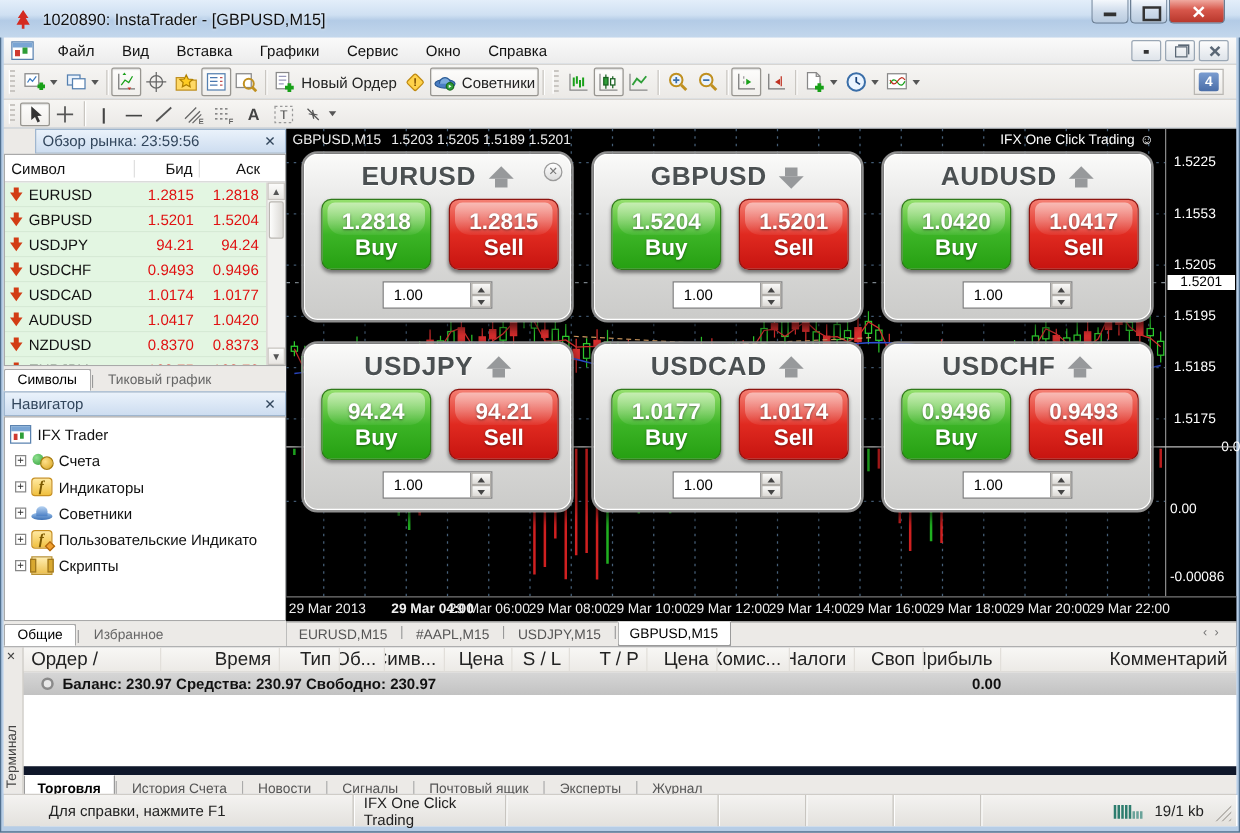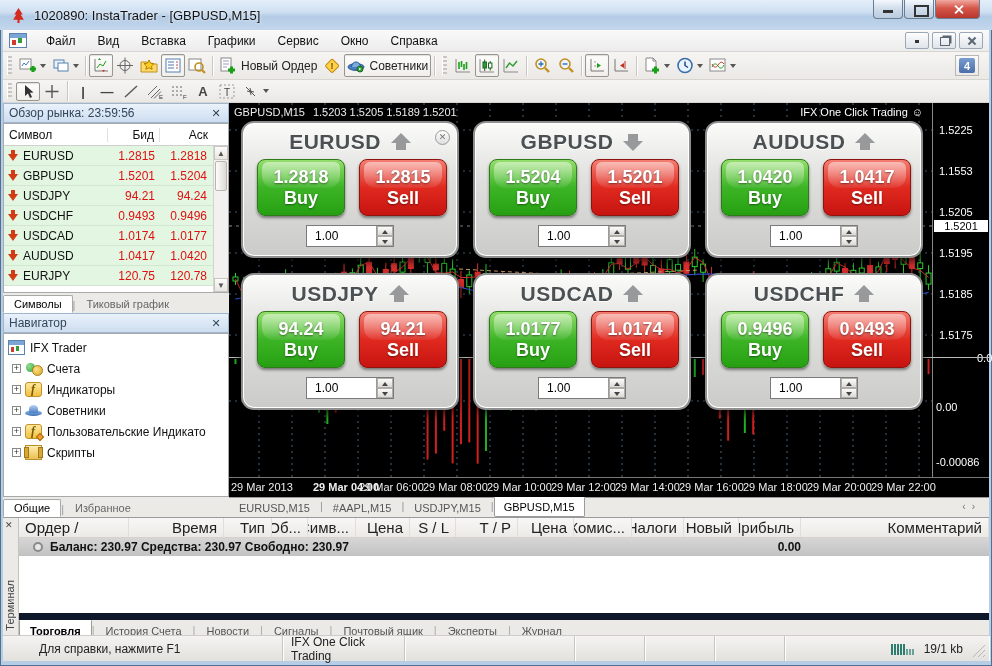"Обзор рынка: 23:59:56" .mw-sec { padding-left: none -> 25px }
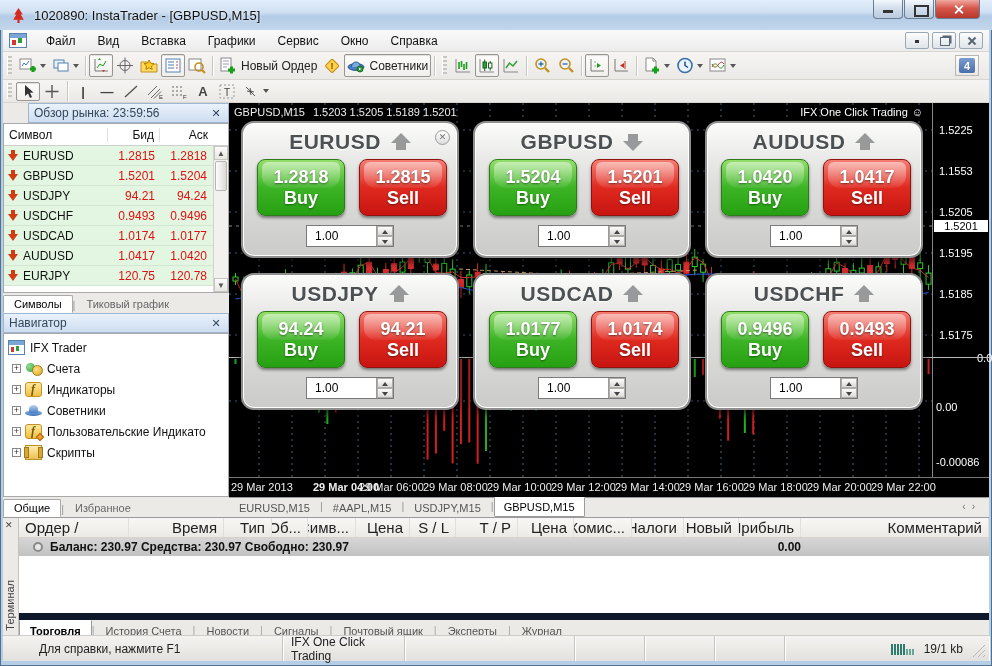"NZDUSD" div.mw-row { html: none -> <div> <span> <span></span> <span>NZDUSD</span> </span> <span>0.8370</span> <span>0.8373</span> </div> }
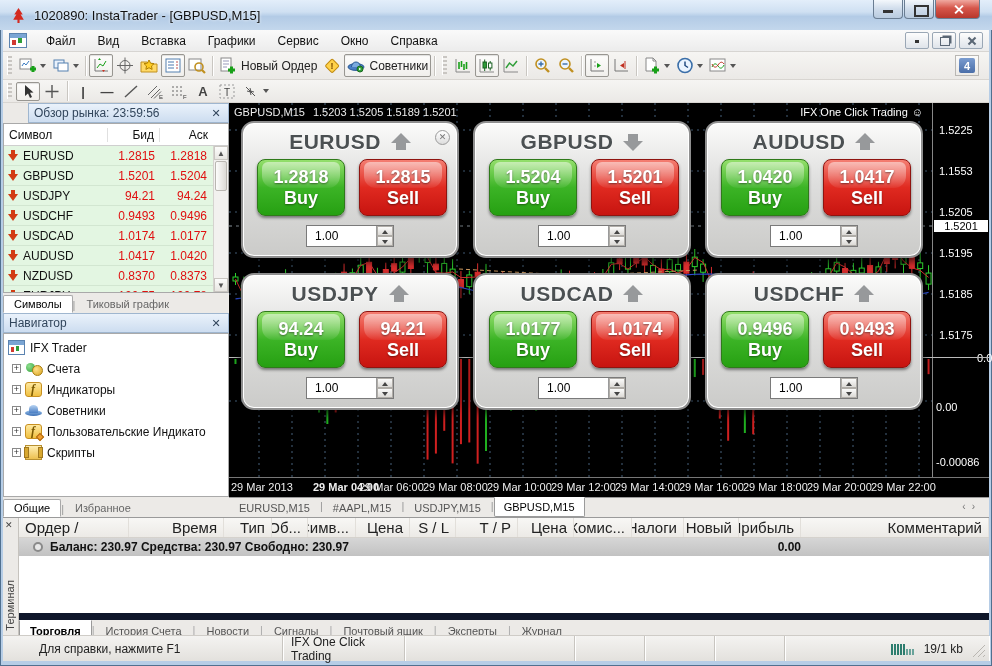"Новый" span.tcol { text: Новый -> Своп }
